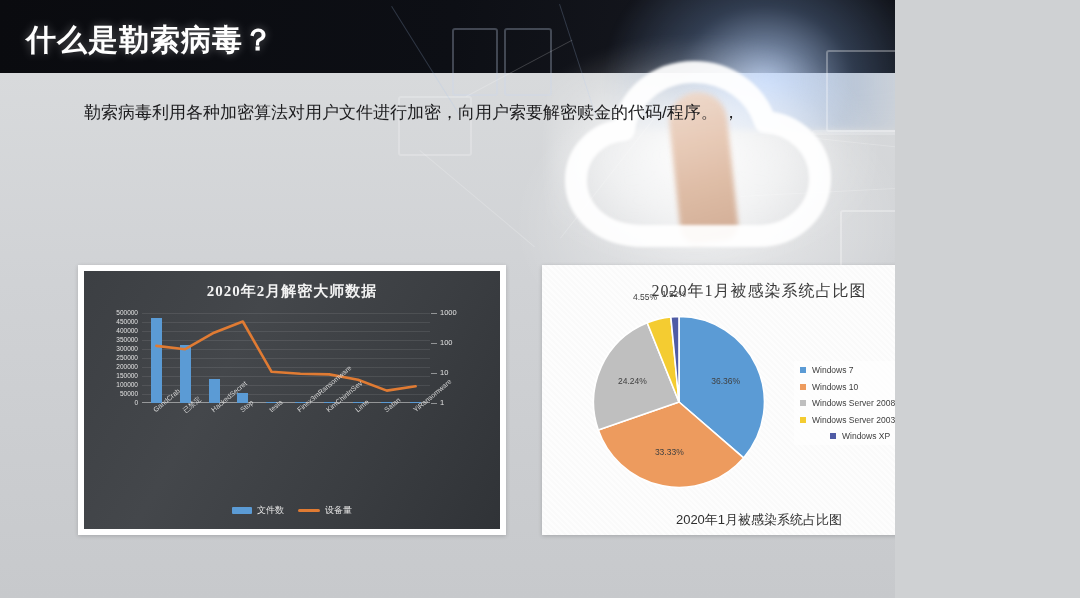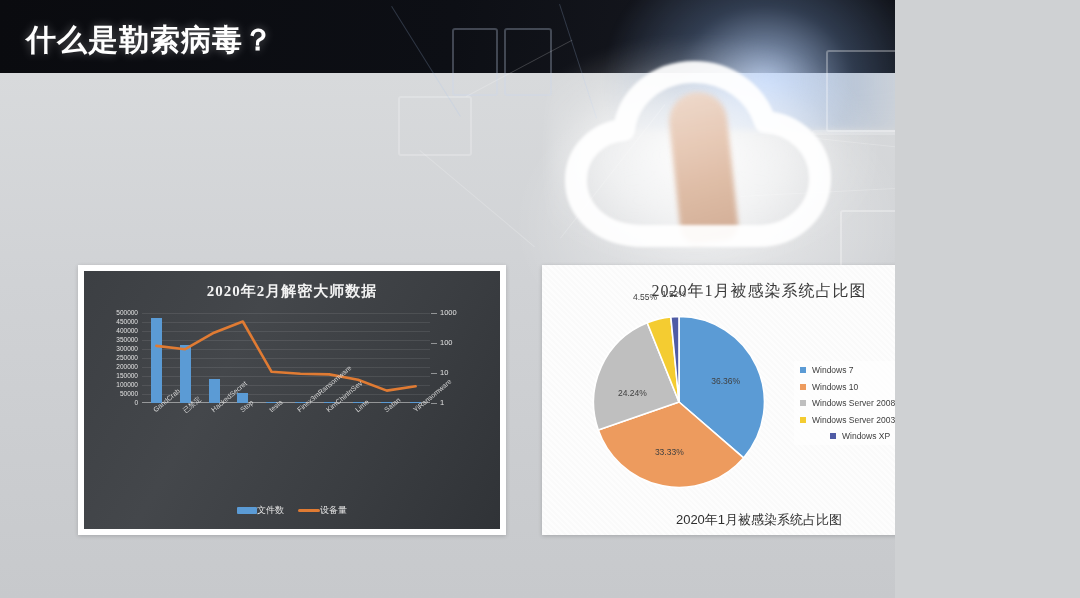"勒索病毒利用各种加密算法对用户文件进行加密，向用户索要解密赎金的代码/程序。 ，" p.para { html: none -> <p>勒索病毒利用各种加密算法对用户文件进行加密，向用户索要解密赎金的代码/程序。 ，</p> }
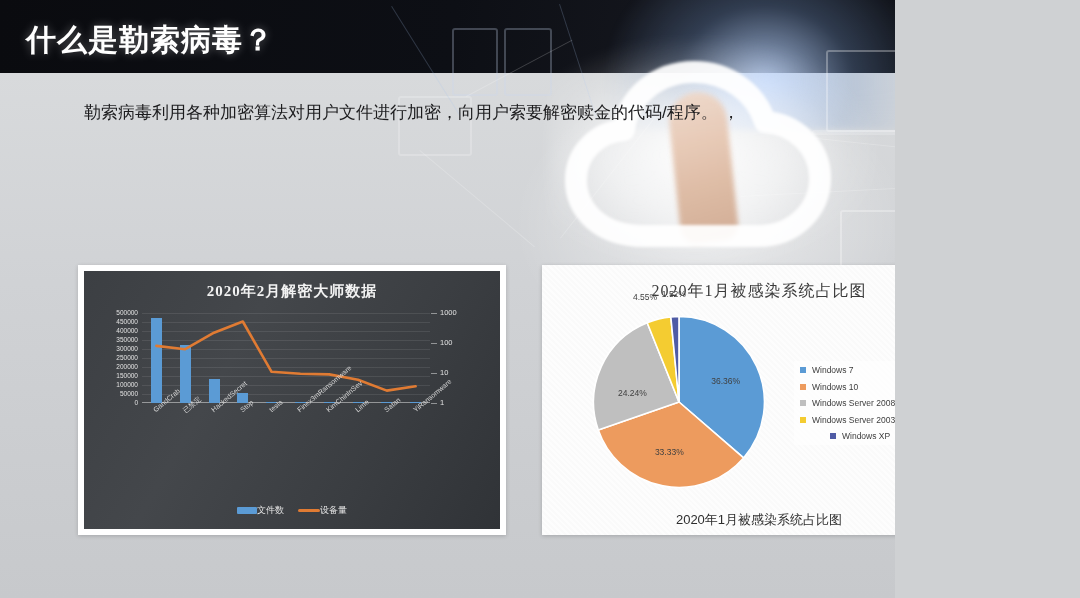"24.24%" div.pie-lbl { margin-top: 12px -> none }
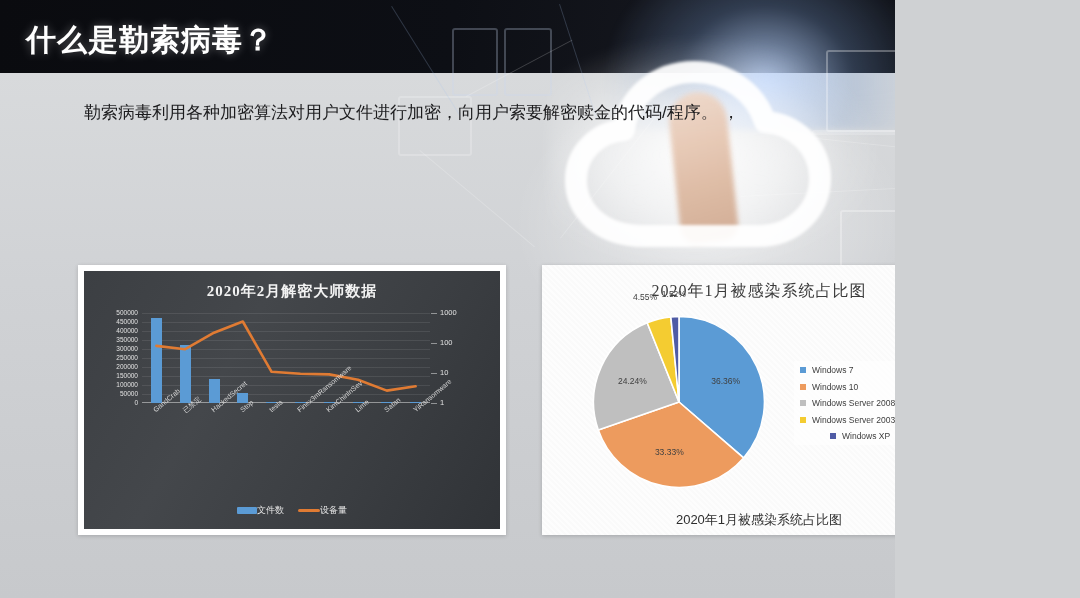"文件数" .lg-item { gap: none -> 5px }
